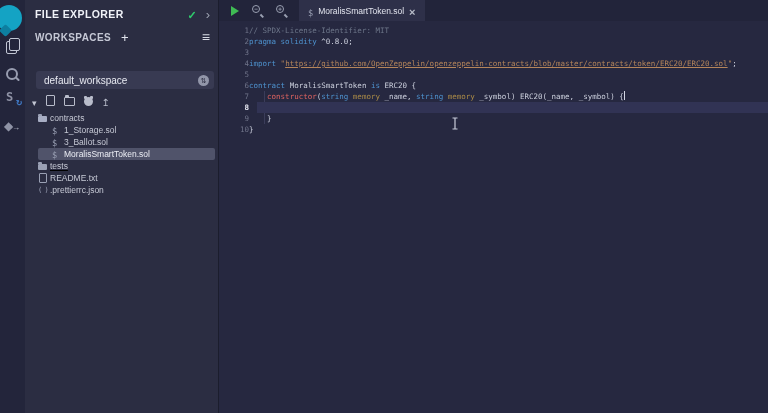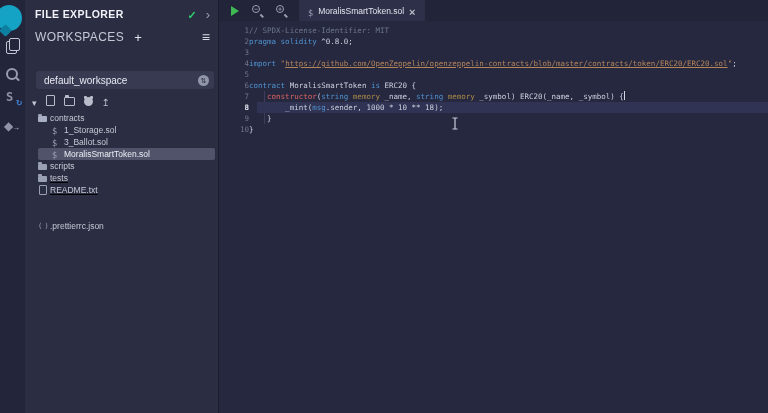"WORKSPACES" .ws-label { font-size: 12px -> 10px; font-weight: 400 -> 700 }
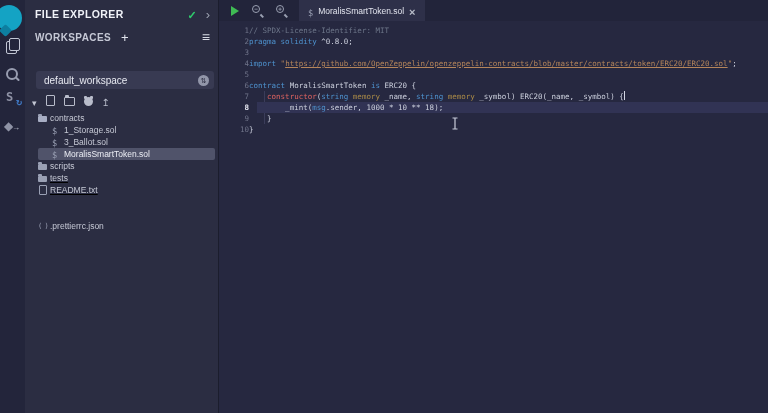"_mint(msg.sender, 1000 * 10 **" span.ltext { html: <span><span> _mint(</span><span>msg</span><span>.sender, 1000 * 10 ** 18);</span></span> -> none }
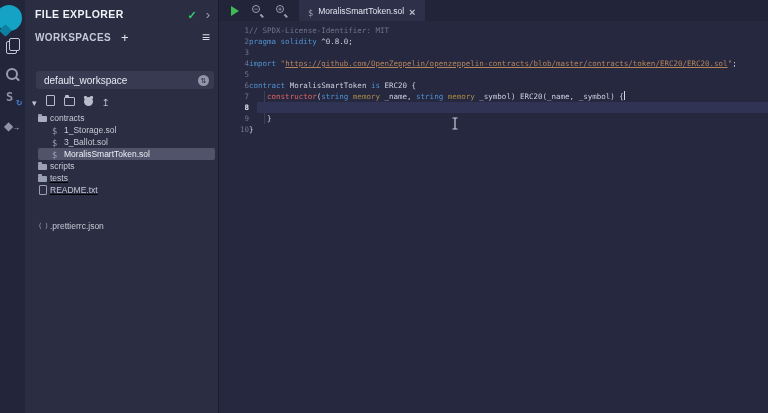"scripts" div.tree-row { html: <div> <span></span> <span>scripts</span> </div> -> none }
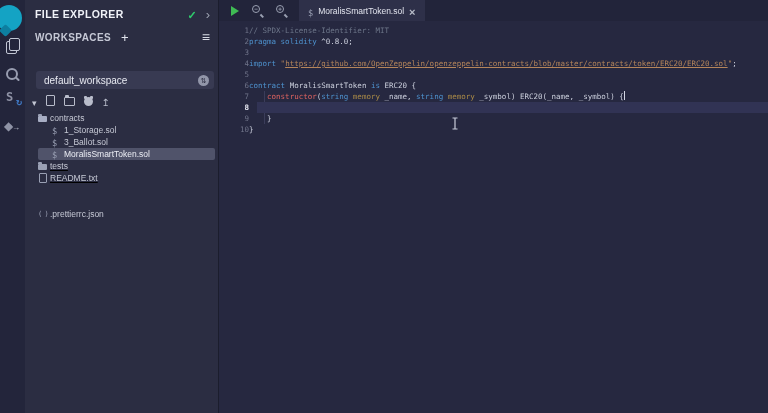"README.txt" div.tree-row { text-decoration: underline -> none }
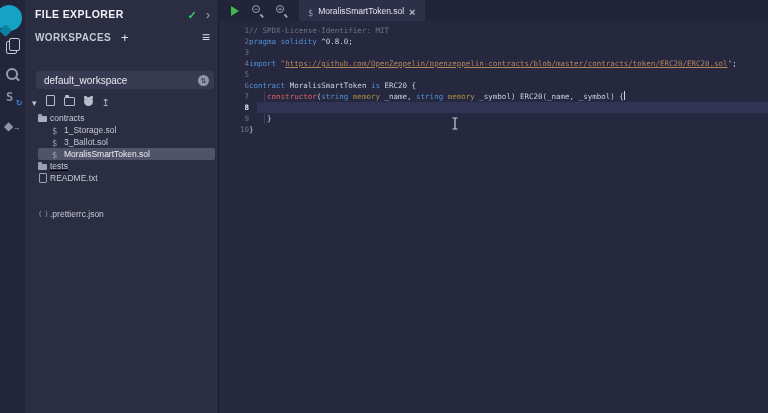".prettierrc.json" div.tree-row { margin-top: 24px -> none }
